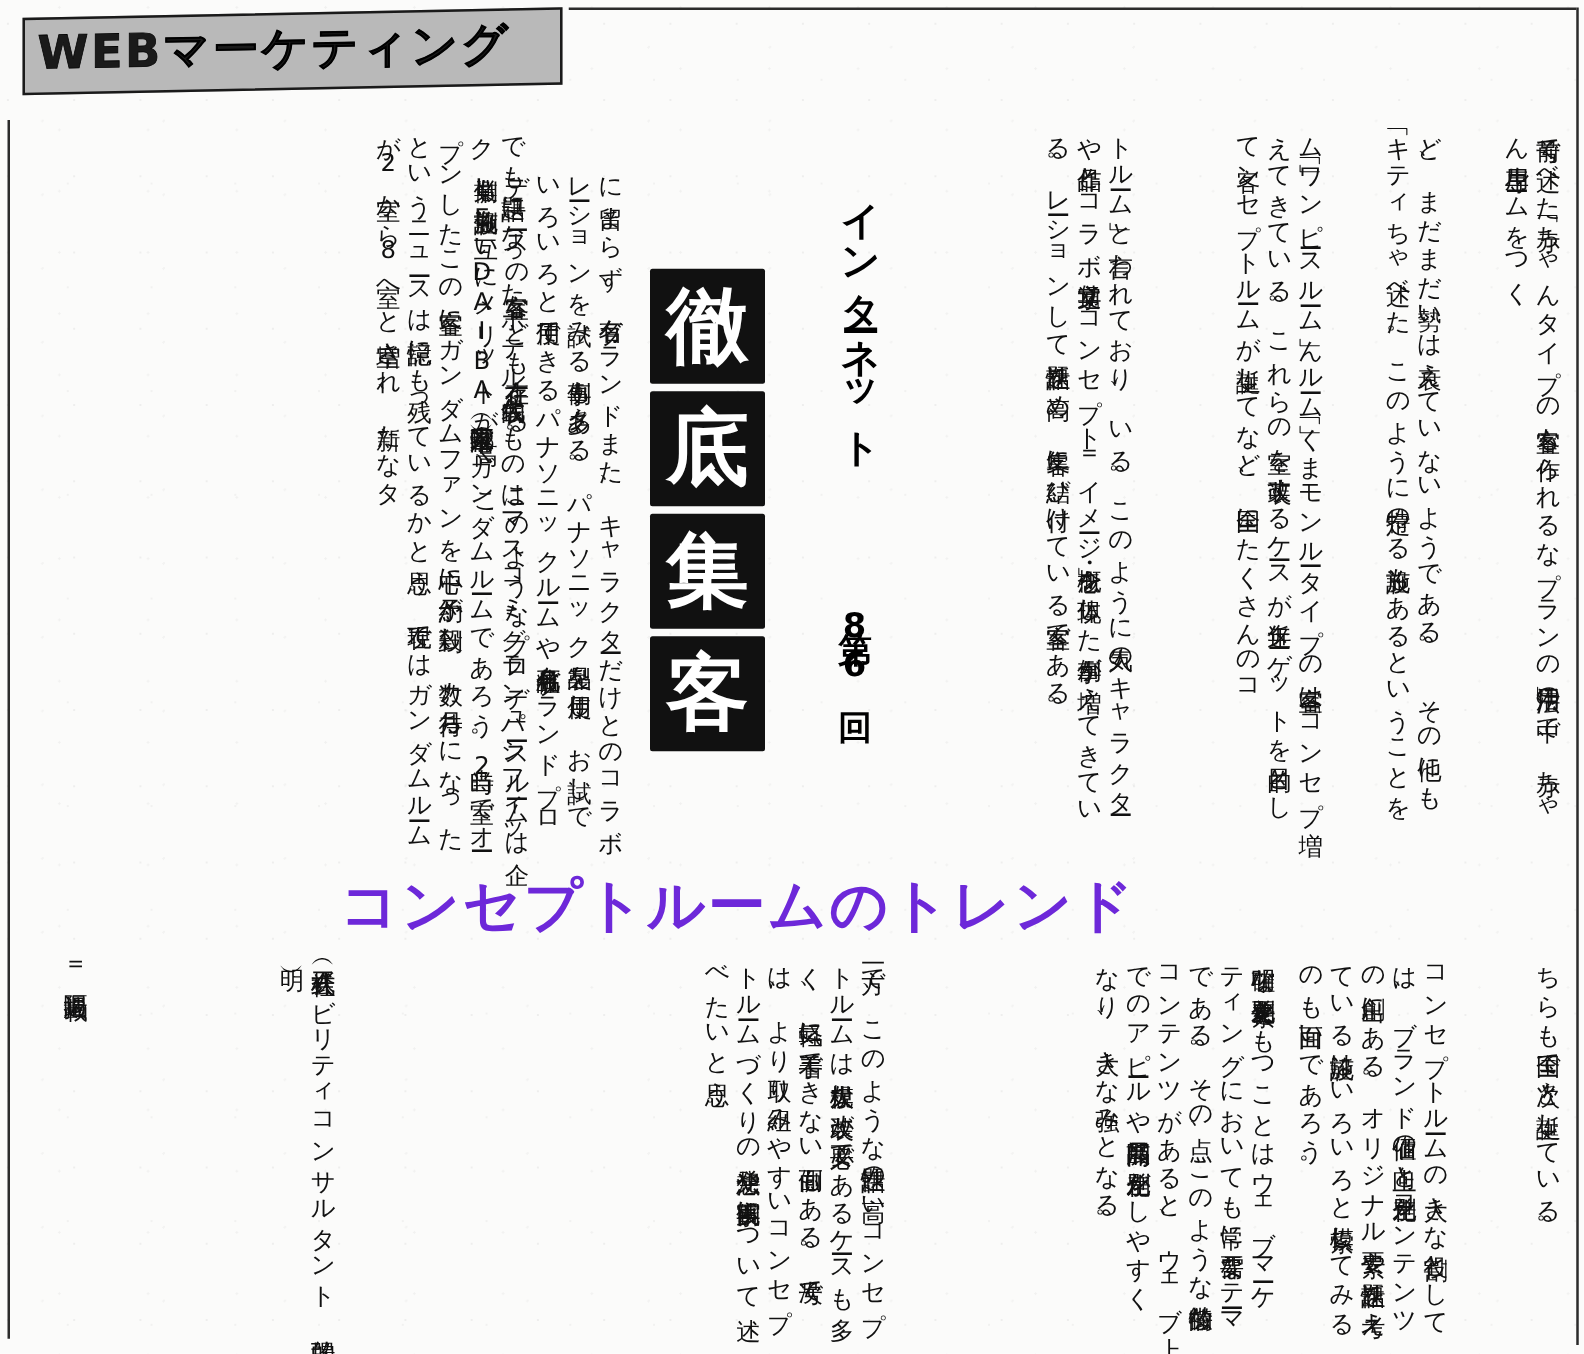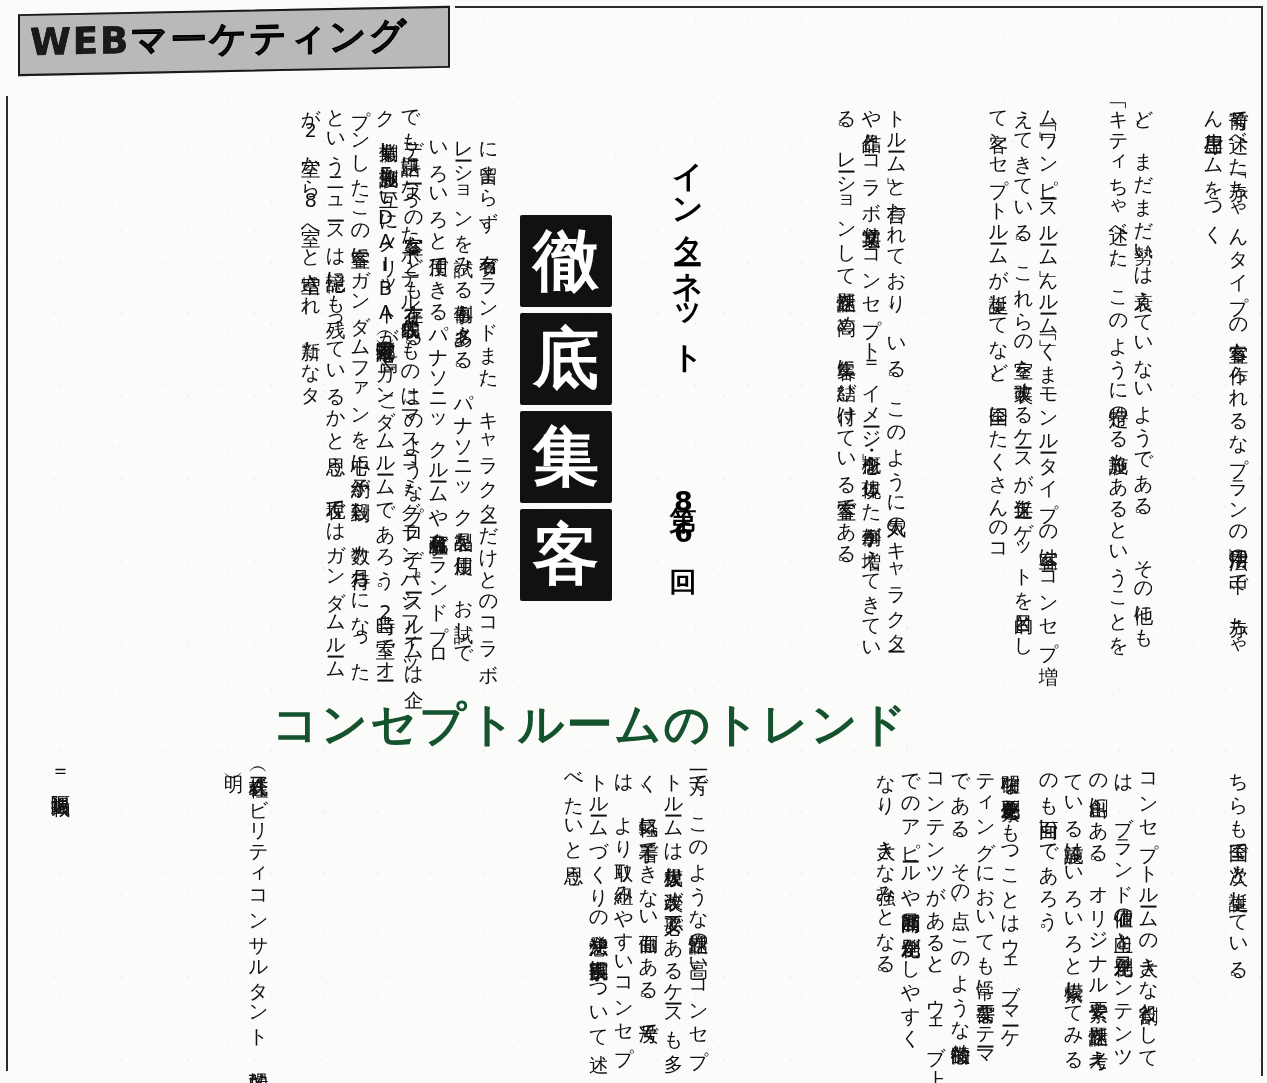"コンセプトルームのトレンド" .headline { color: #14532d -> #6d28d9 }
